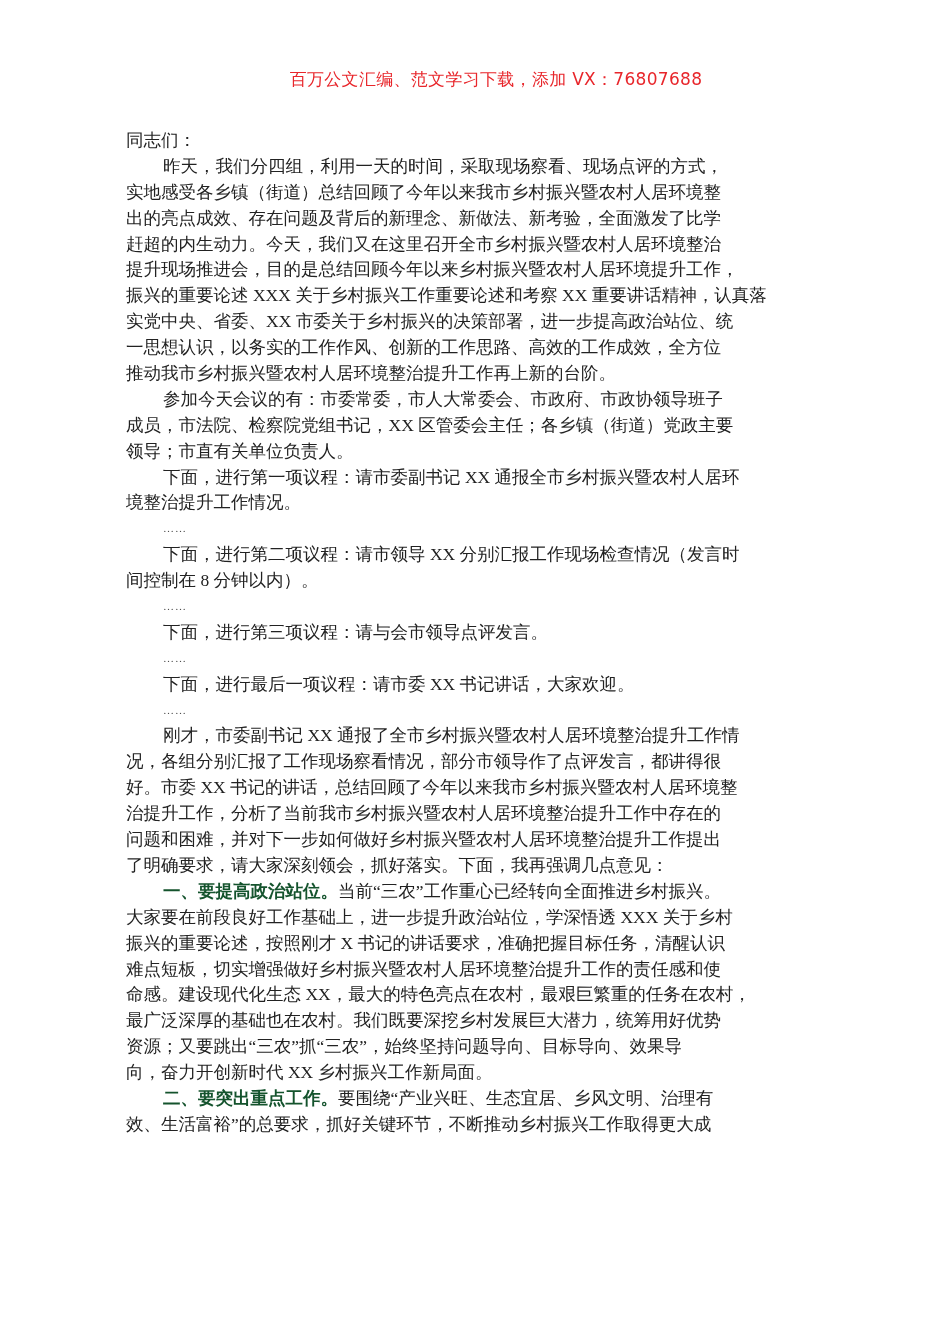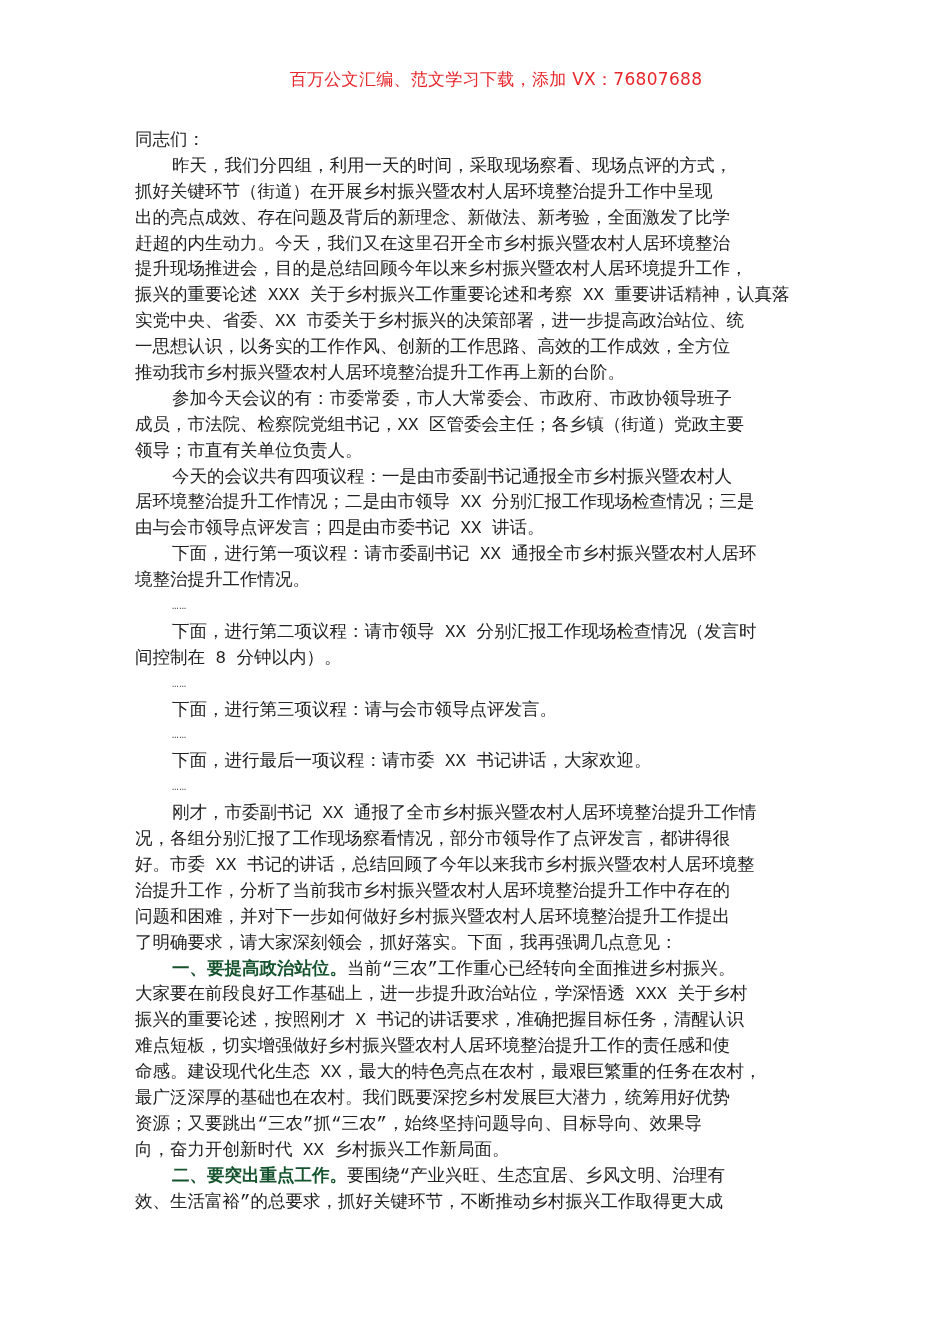"同志们：" .doc { font-family: Liberation Mono, monospace -> Liberation Serif, serif; left: 135px -> 126px }
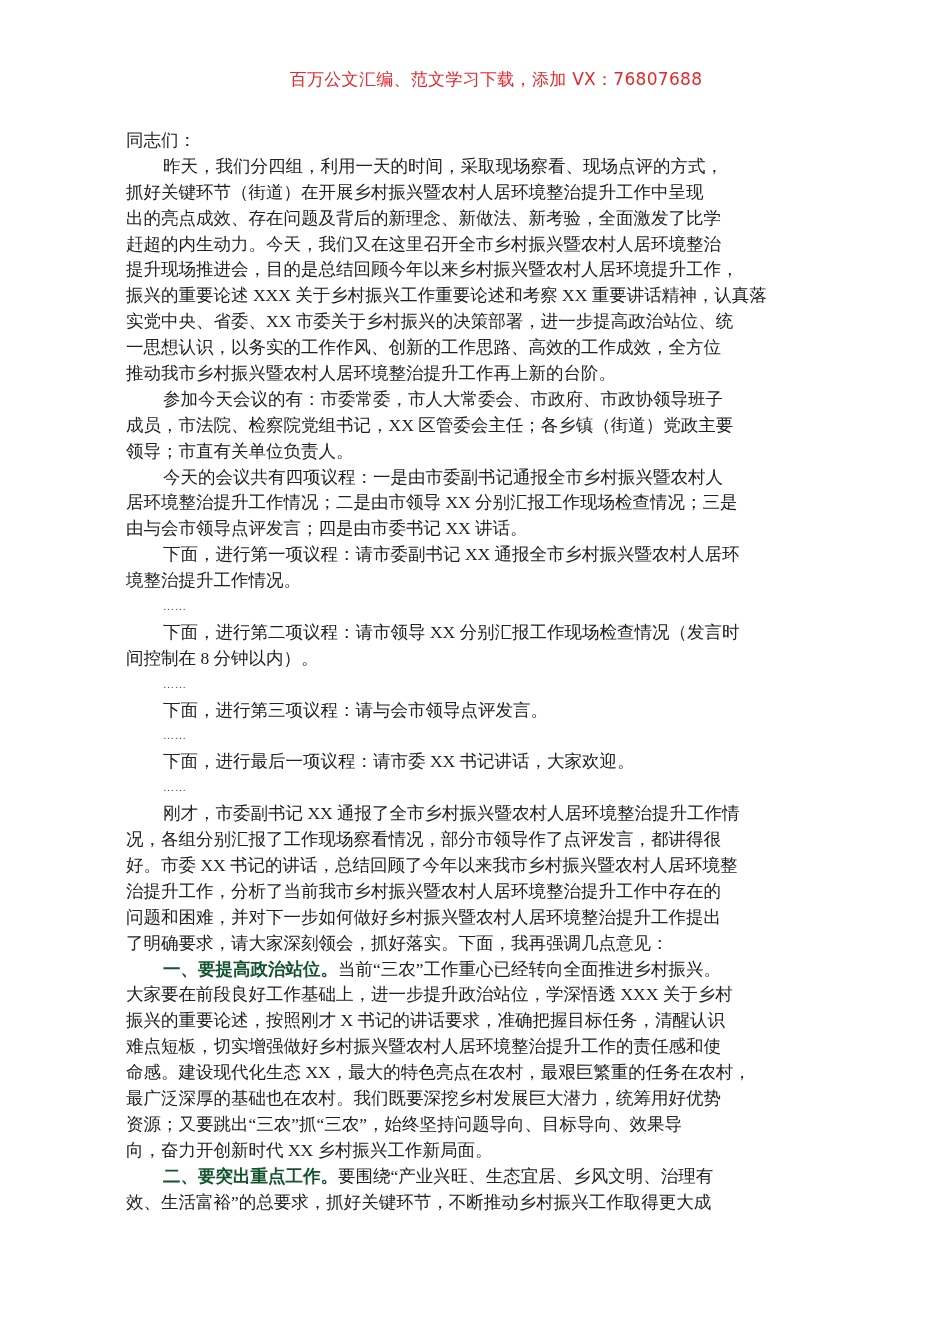"抓好关键环节（街道）在开展乡村振兴暨农村人居环境整治提升工作中呈现" div.line { text: 抓好关键环节（街道）在开展乡村振兴暨农村人居环境整治提升工作中呈现 -> 实地感受各乡镇（街道）总结回顾了今年以来我市乡村振兴暨农村人居环境整 }
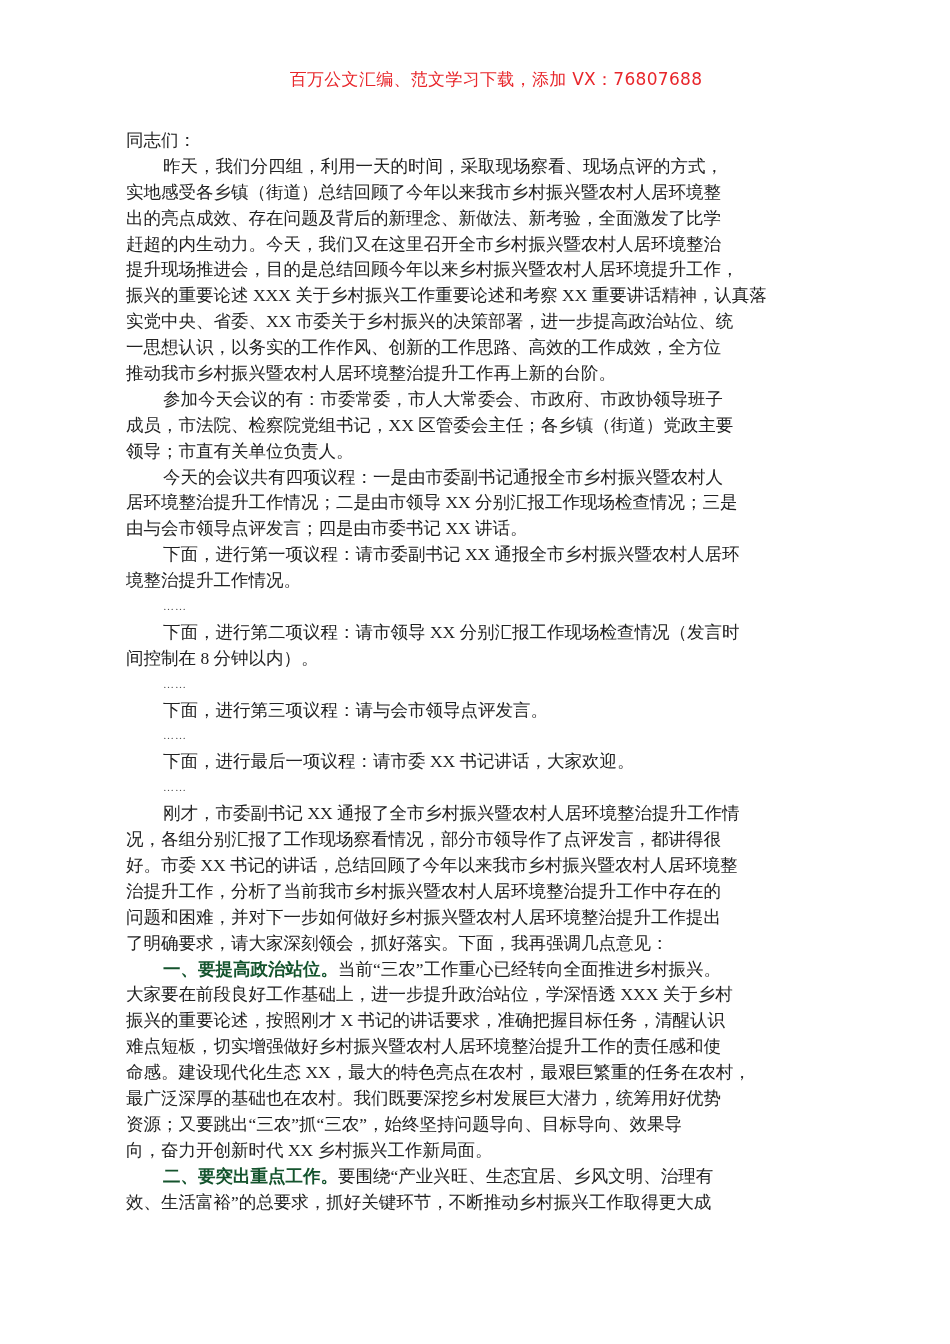"今天的会议共有四项议程：一是由市委副书记通报全市乡村振兴暨农村人" div { html: <div> <div>今天的会议共有四项议程：一是由市委副书记通报全市乡村振兴暨农村人</div> <div>居环境整治提升工作情况；二是由市领导 XX 分别汇报工作现场检查情况；三是</div> <div>由与会市领导点评发言；四是由市委书记 XX 讲话。</div> </div> -> none }
